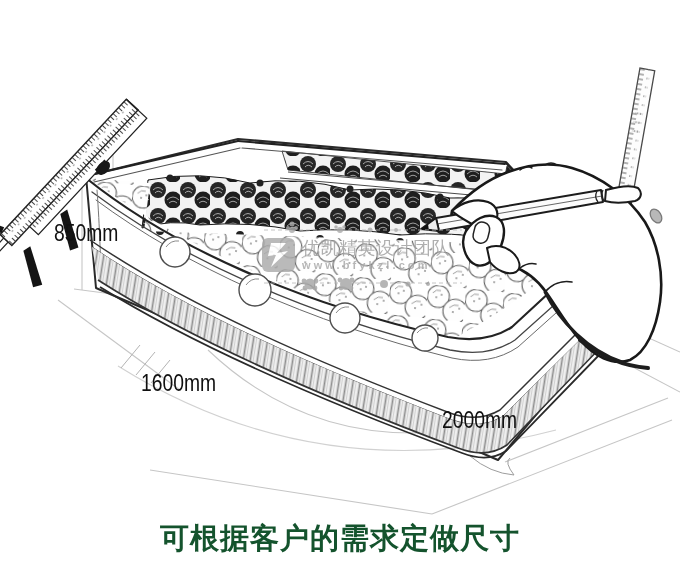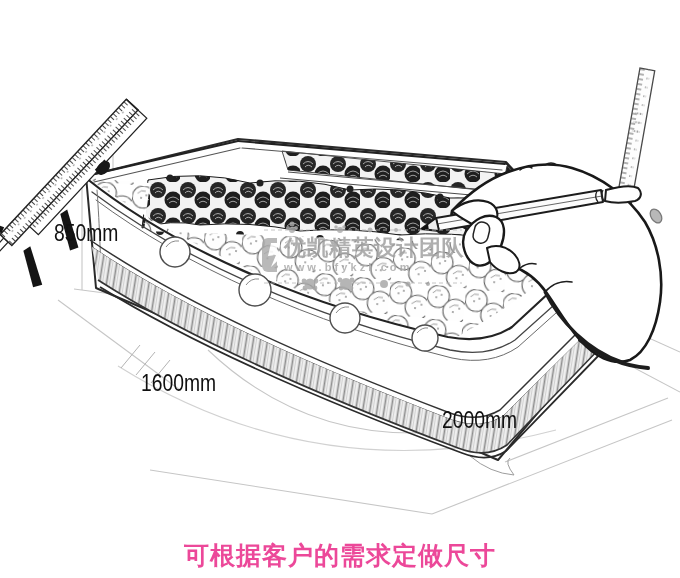"优凯精英设计团队" .wm-brand { font-size: 22px -> 18px; font-weight: bold -> normal }
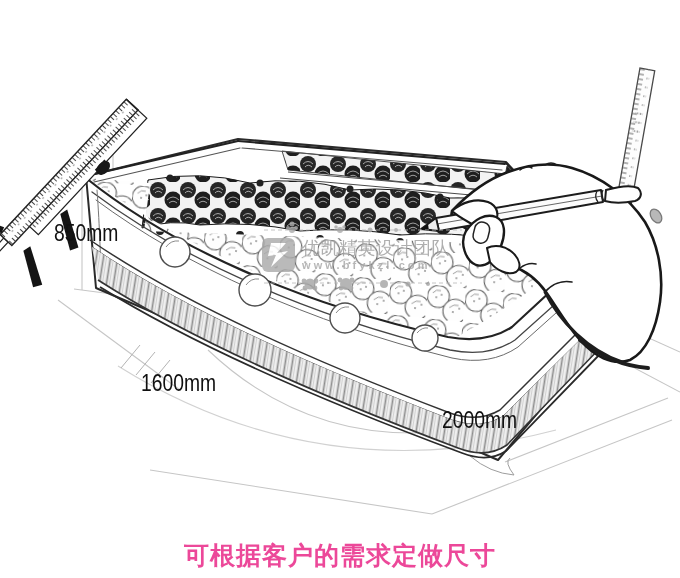"可根据客户的需求定做尺寸" .caption { color: #ec4899 -> #14532d; font-size: 25px -> 29px; top: 539px -> 519px }
